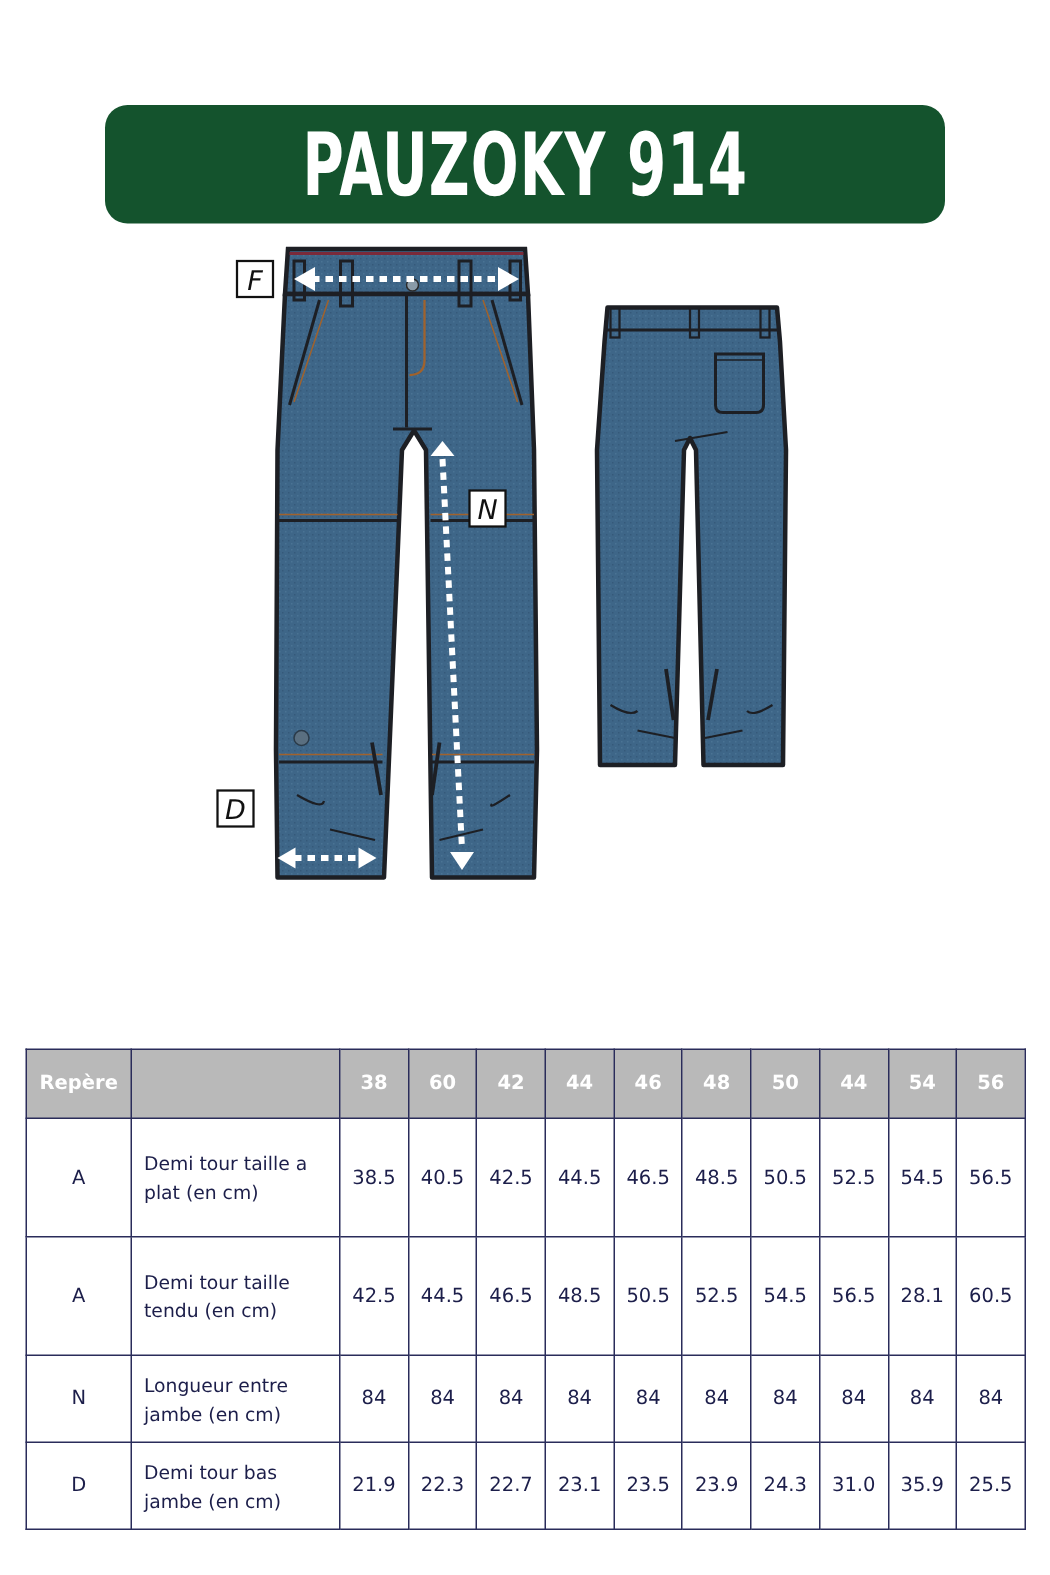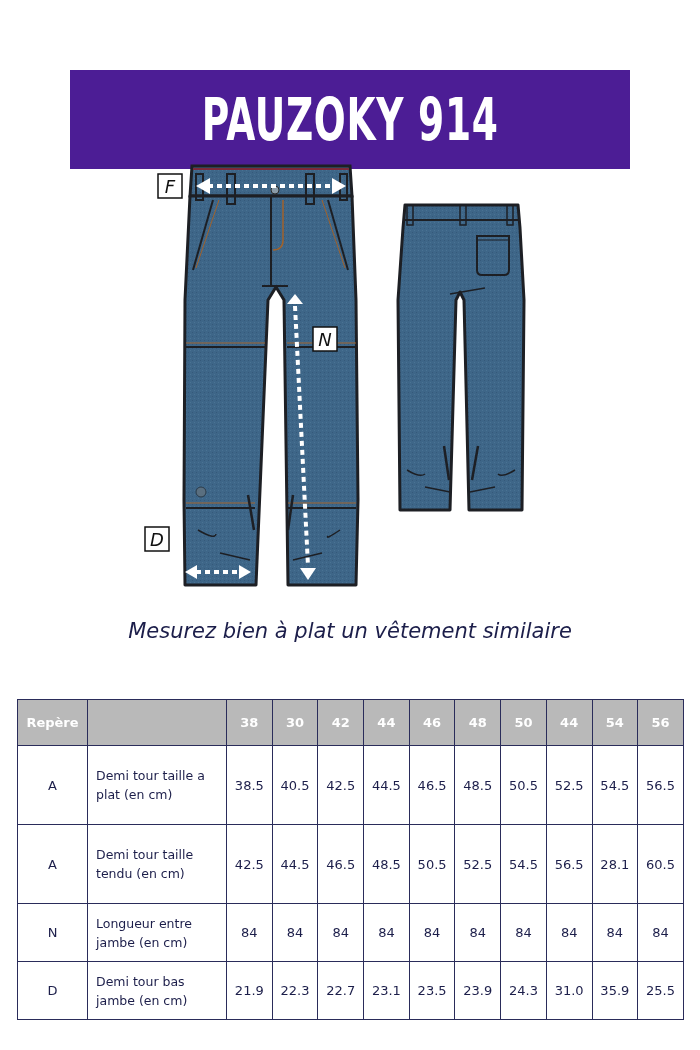"PAUZOKY 914" .title-bar { background: #4c1d95 -> #14532d; border-radius: none -> 15px; height: 99px -> 79px }
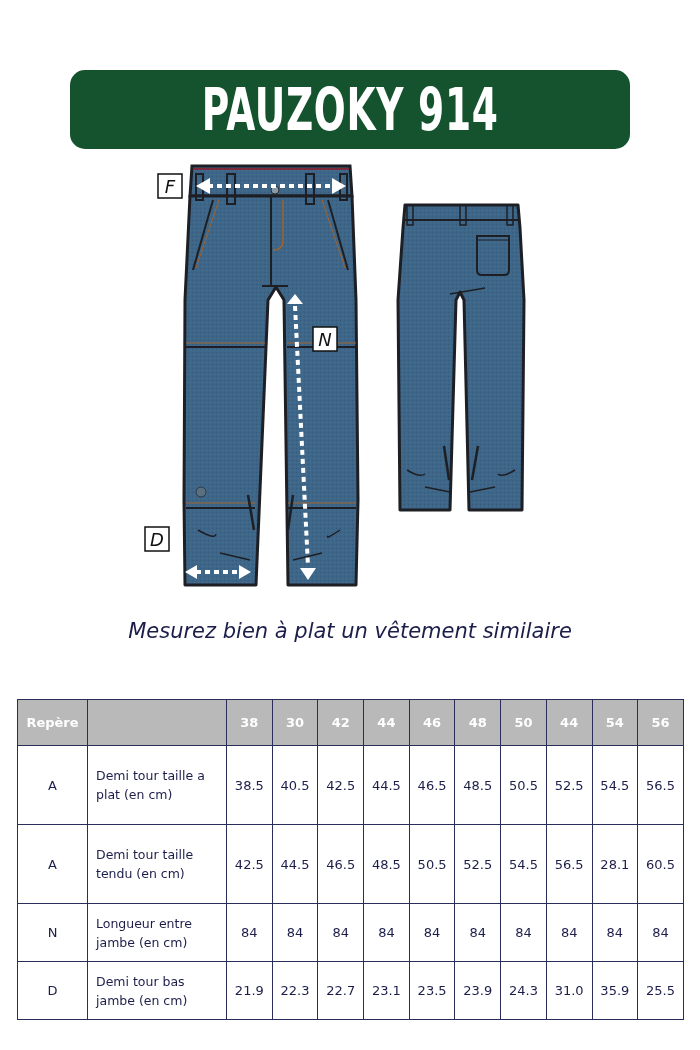"Mesurez bien à plat un" span { html: <span>Mesurez bien à plat un vêtement similaire</span> -> none }
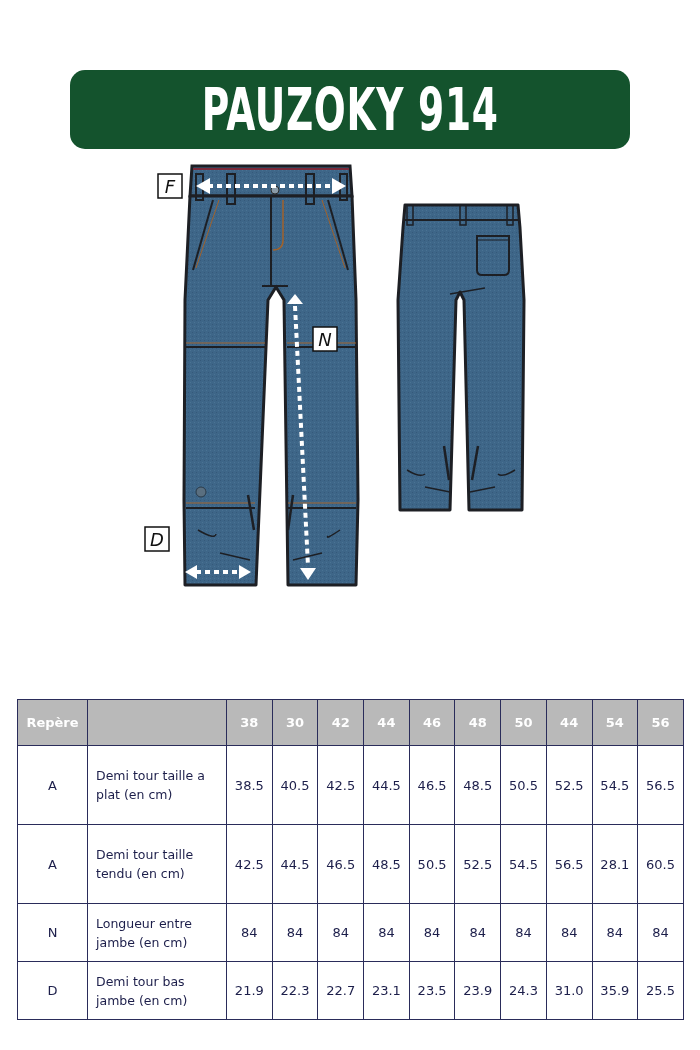"30" th { text: 30 -> 60 }
